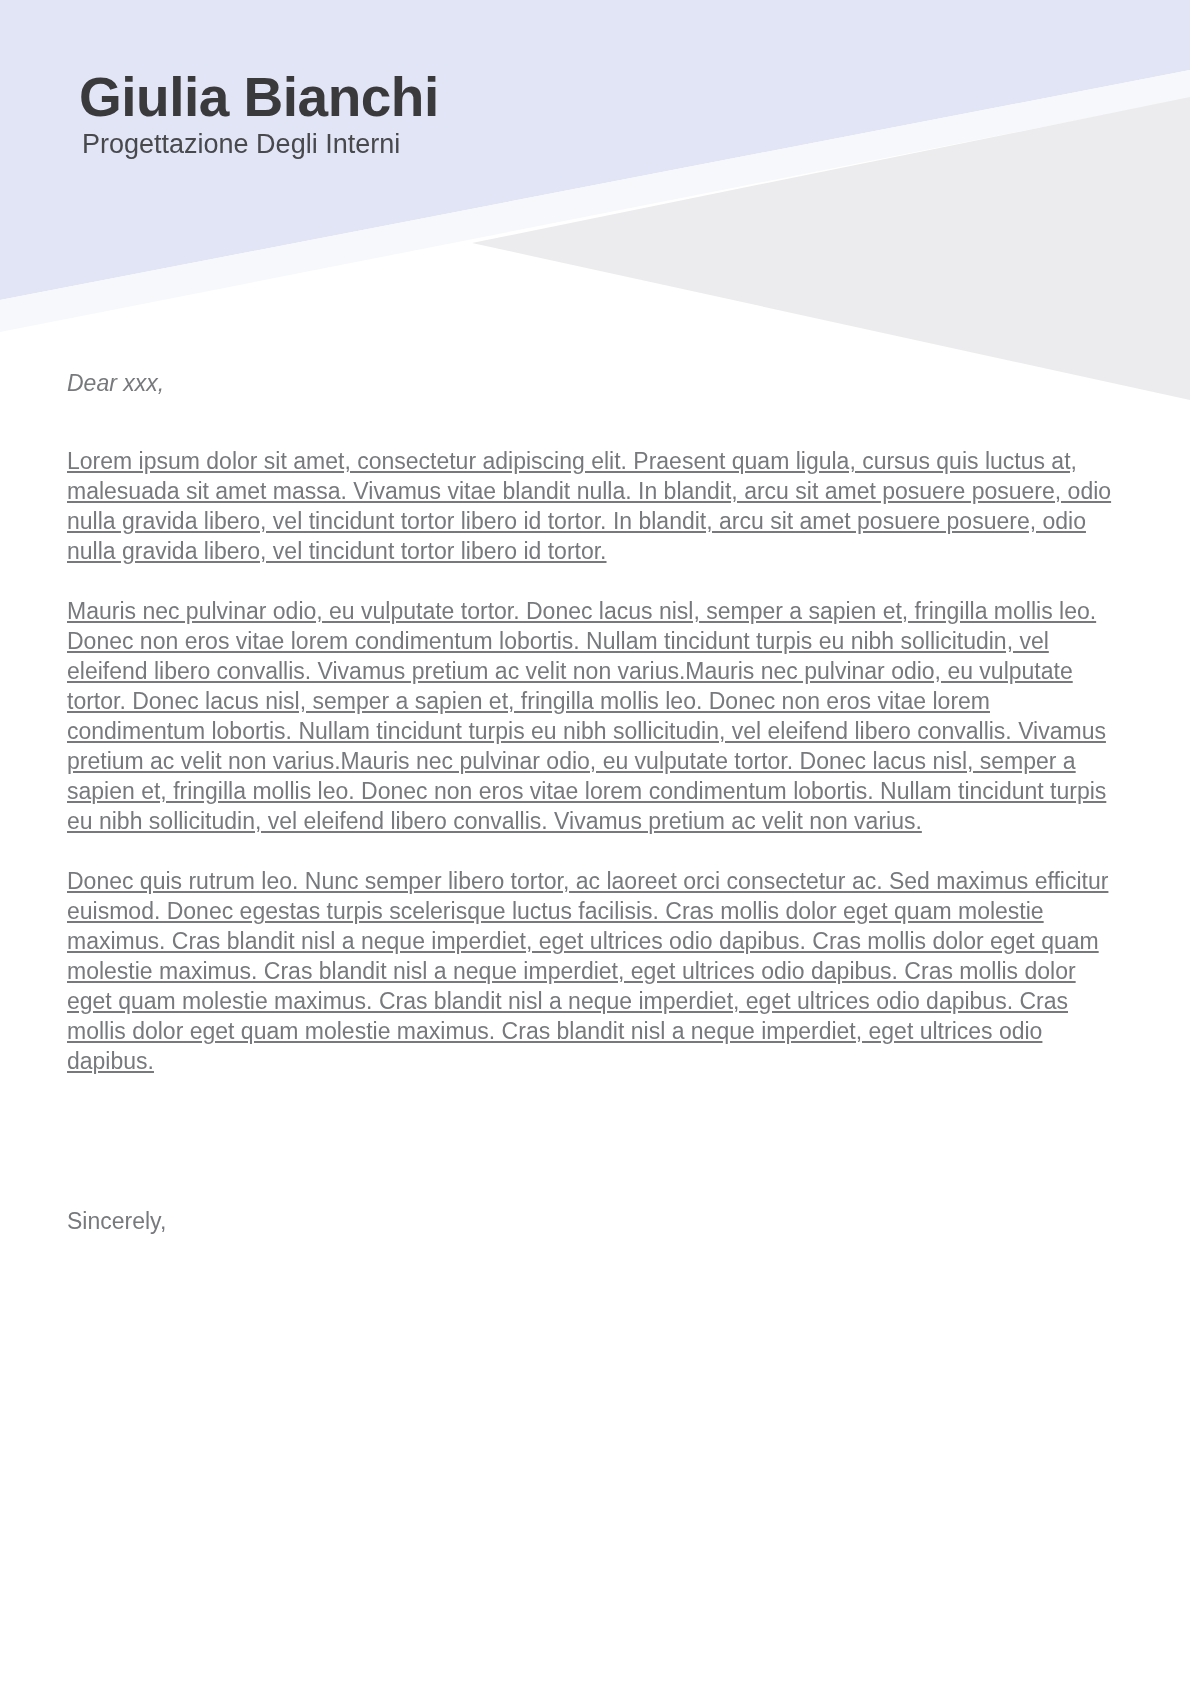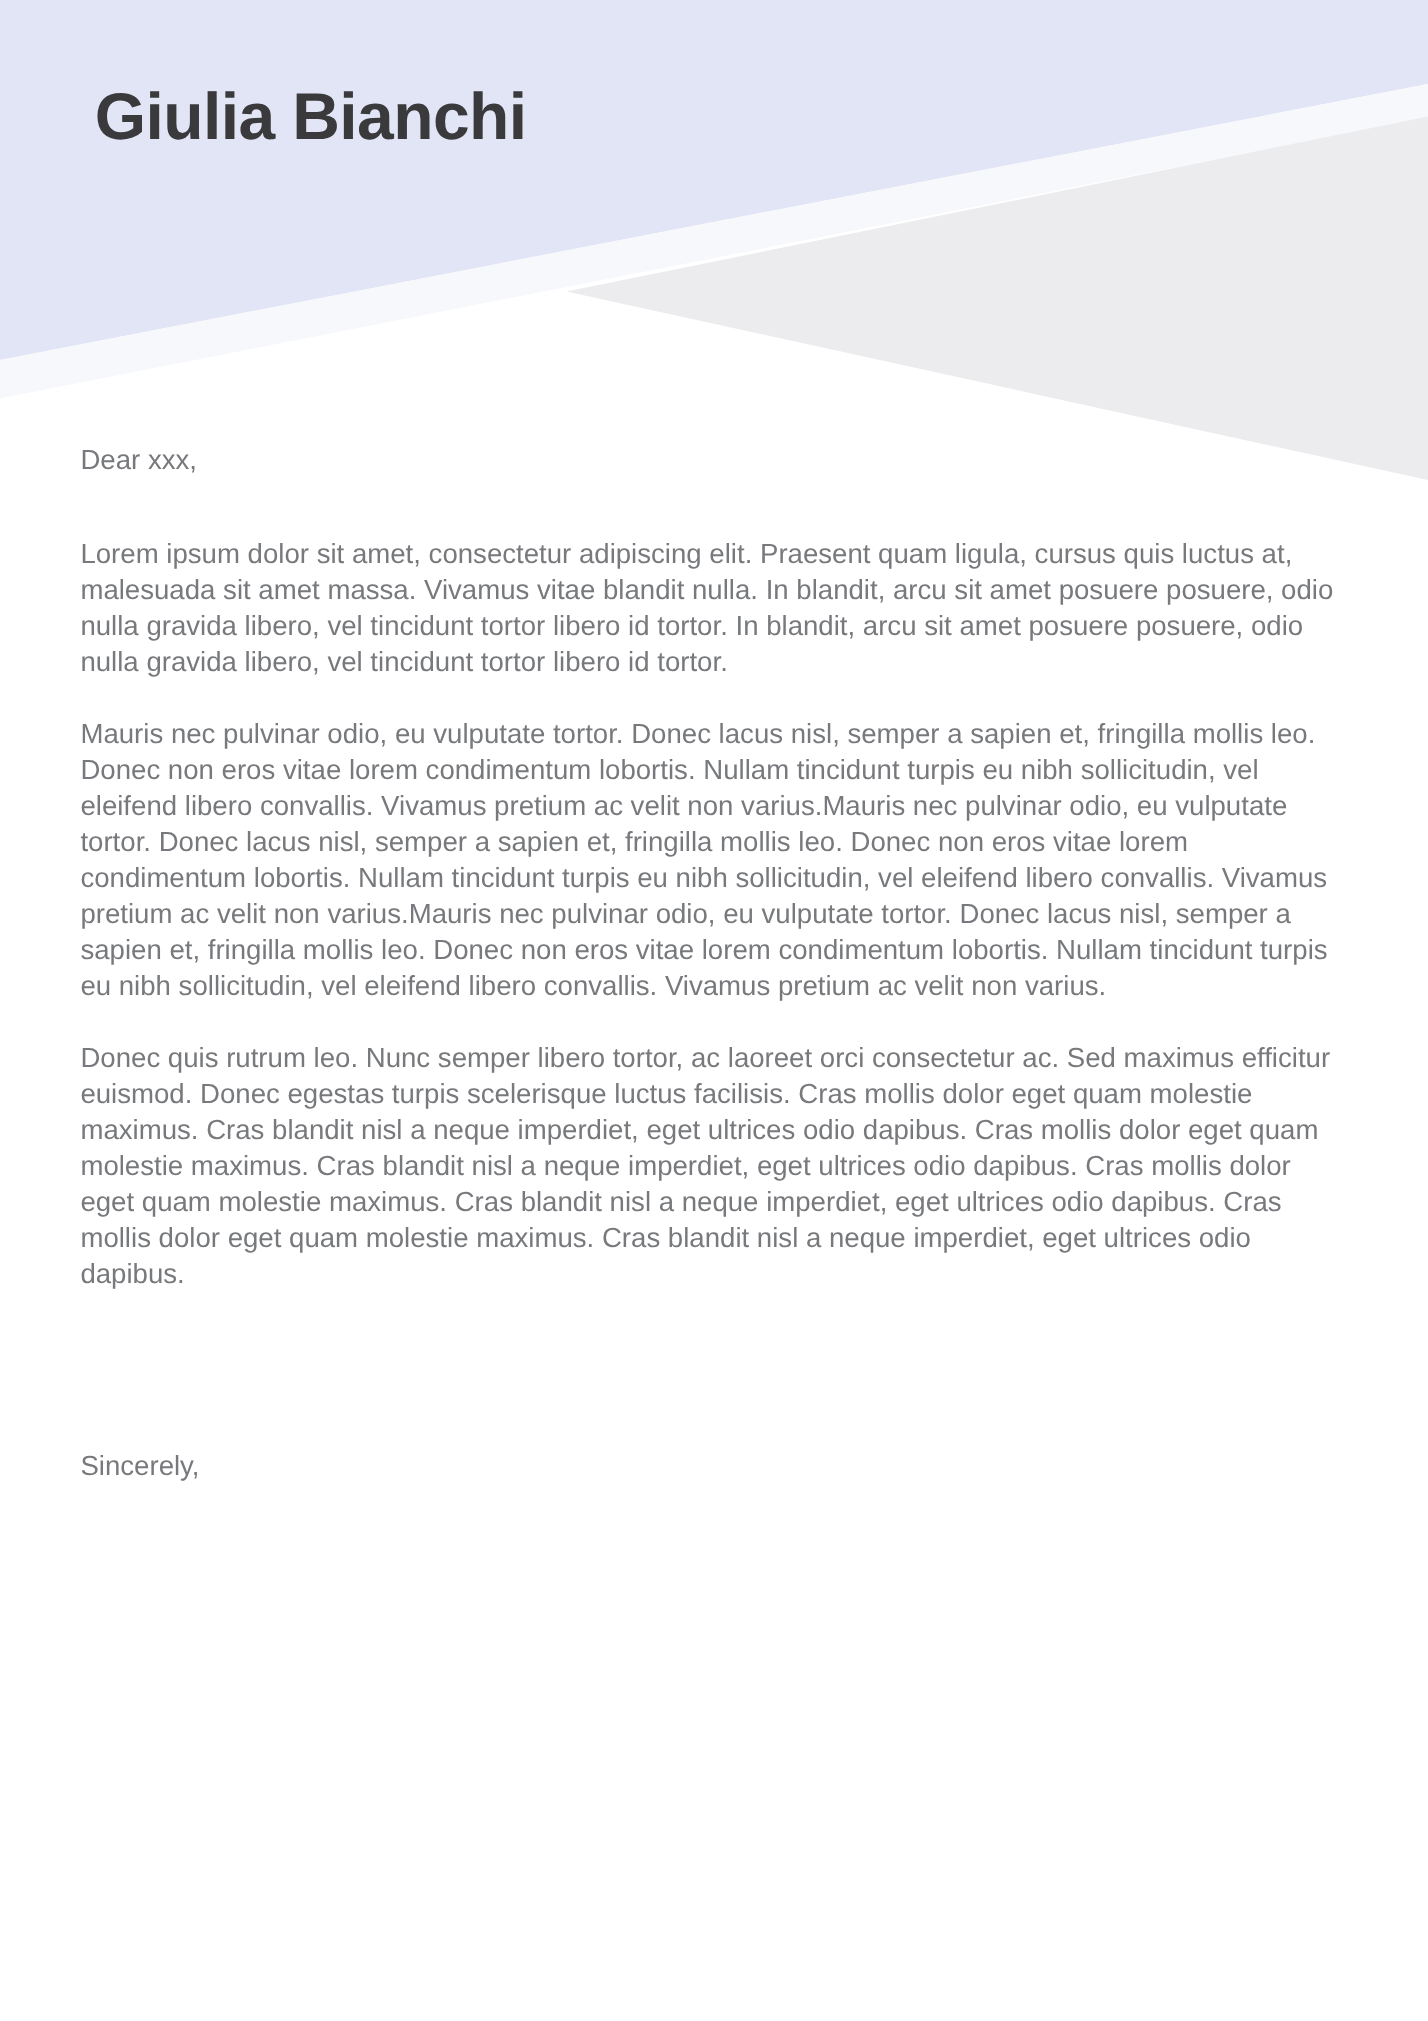"Progettazione Degli Interni" div.header-subtitle { html: none -> <div>Progettazione Degli Interni</div> }
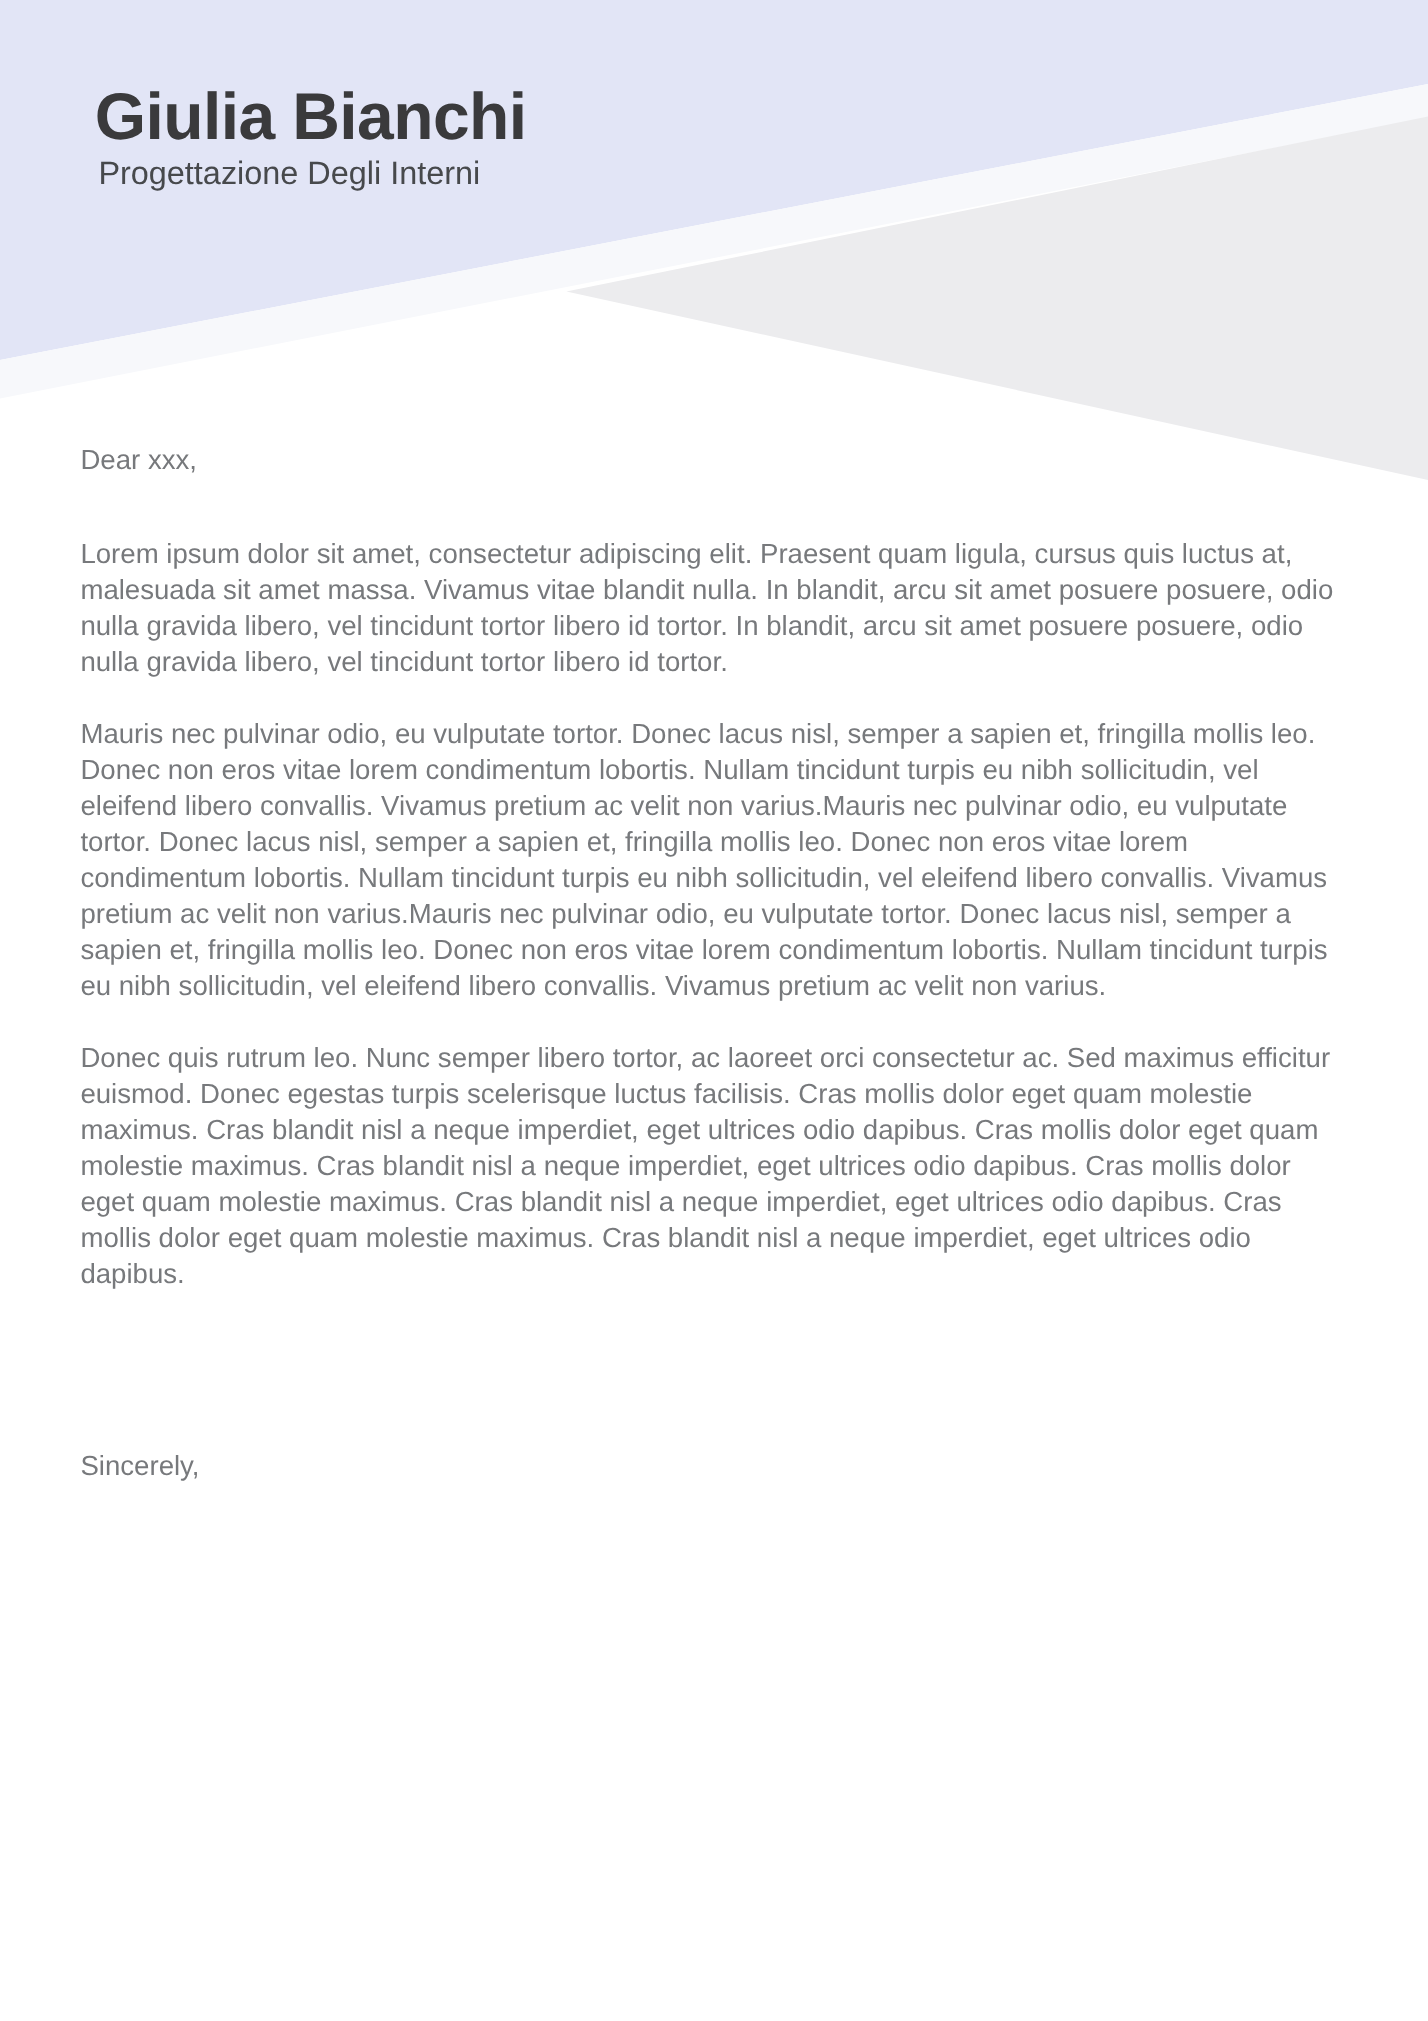"Dear xxx," .greeting { font-style: none -> italic }
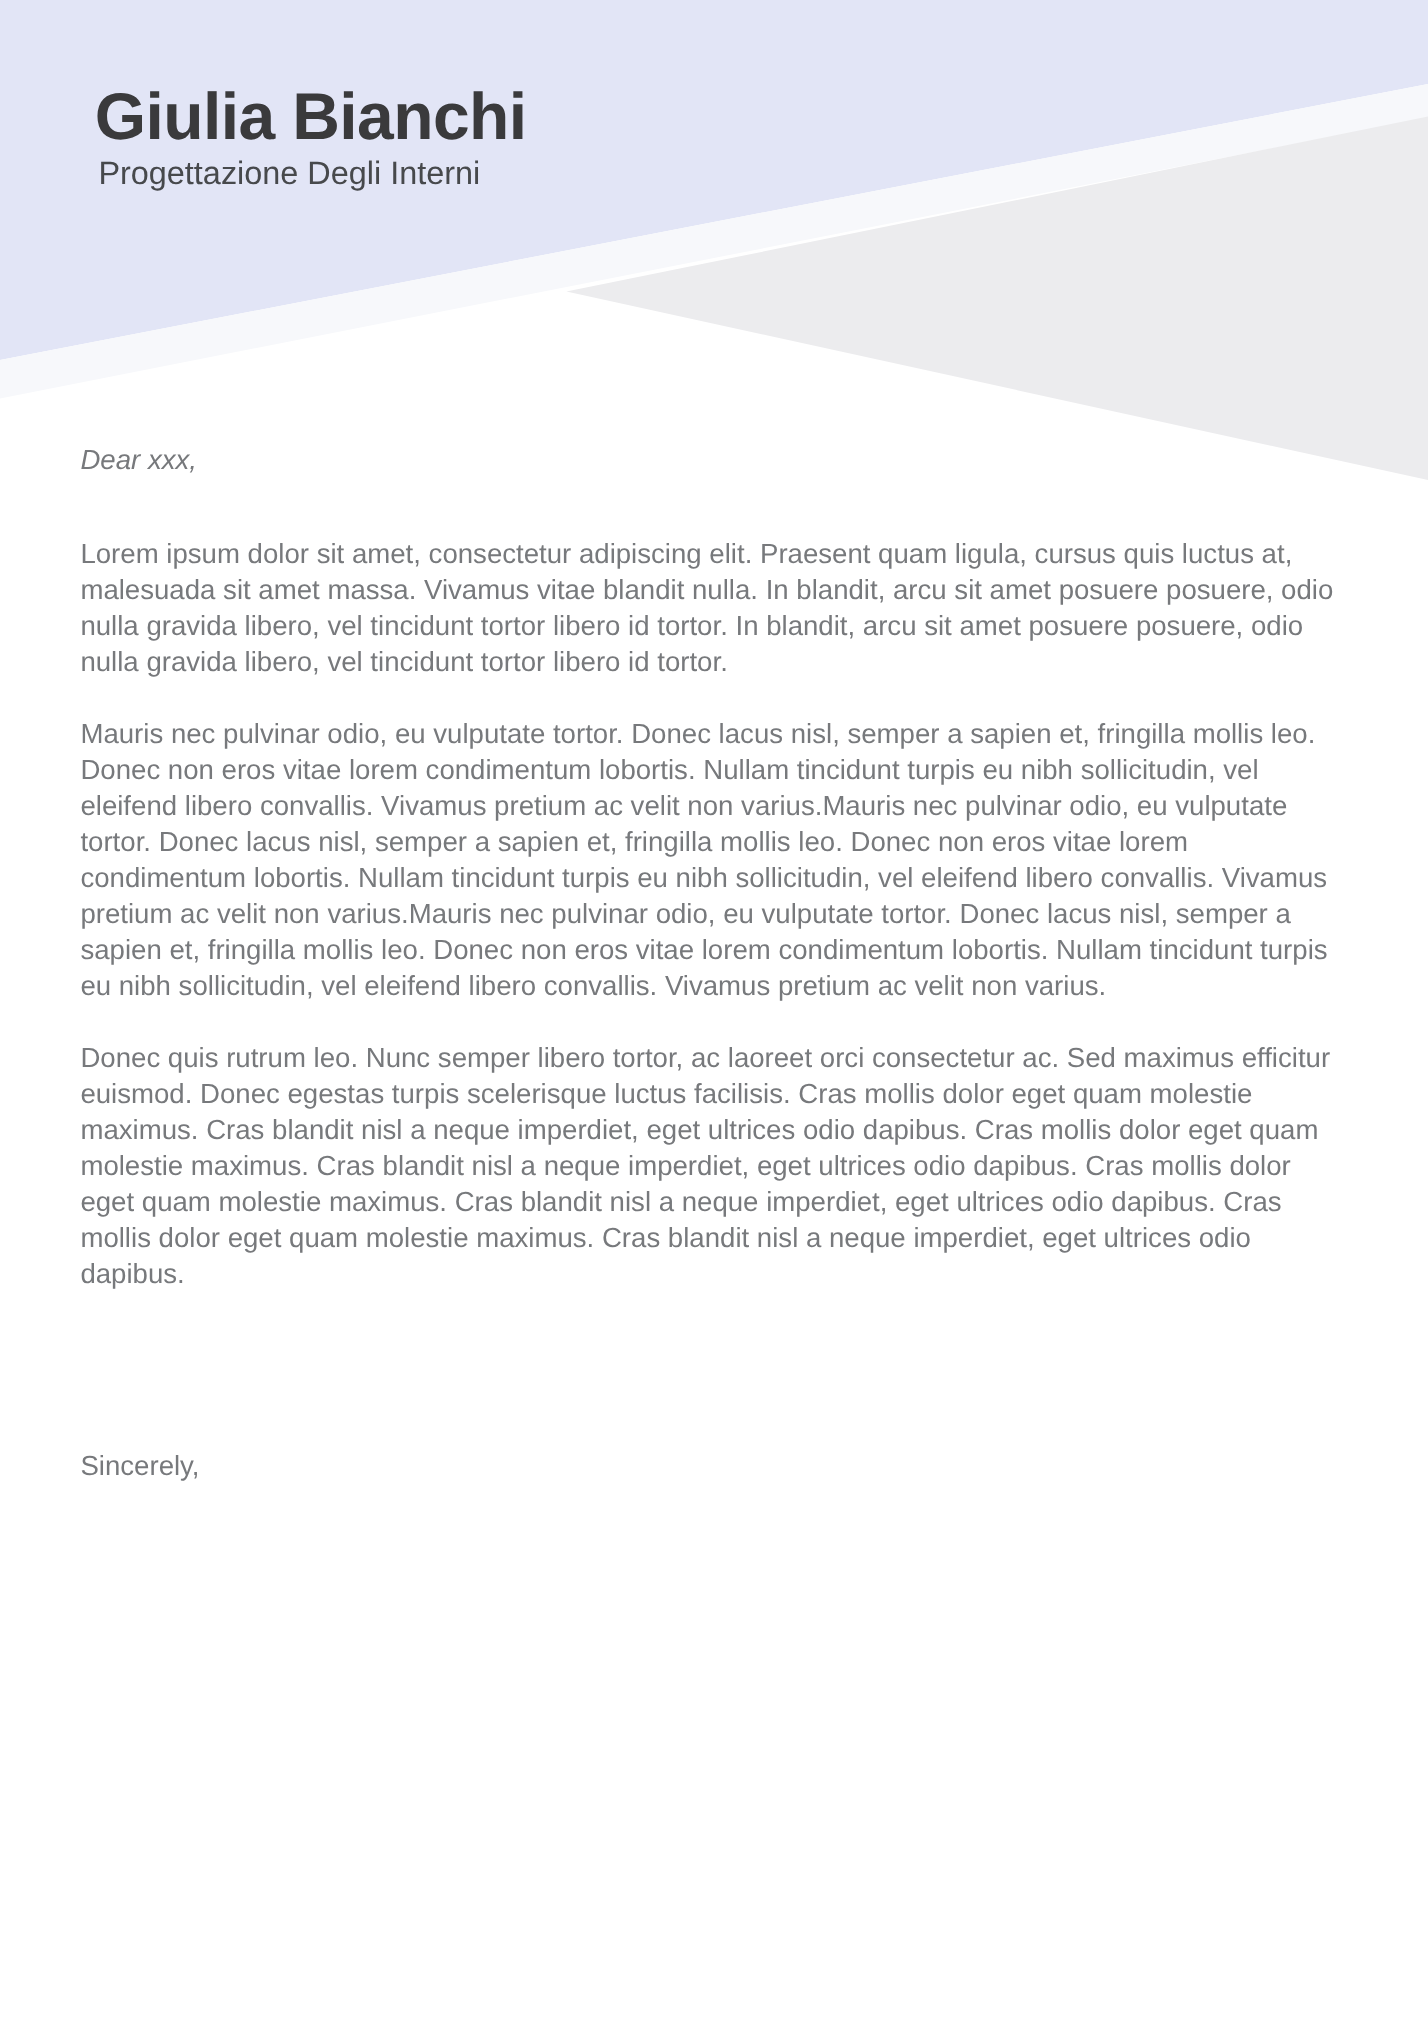"Lorem ipsum dolor sit amet," .paragraph { text-decoration: none -> underline }
